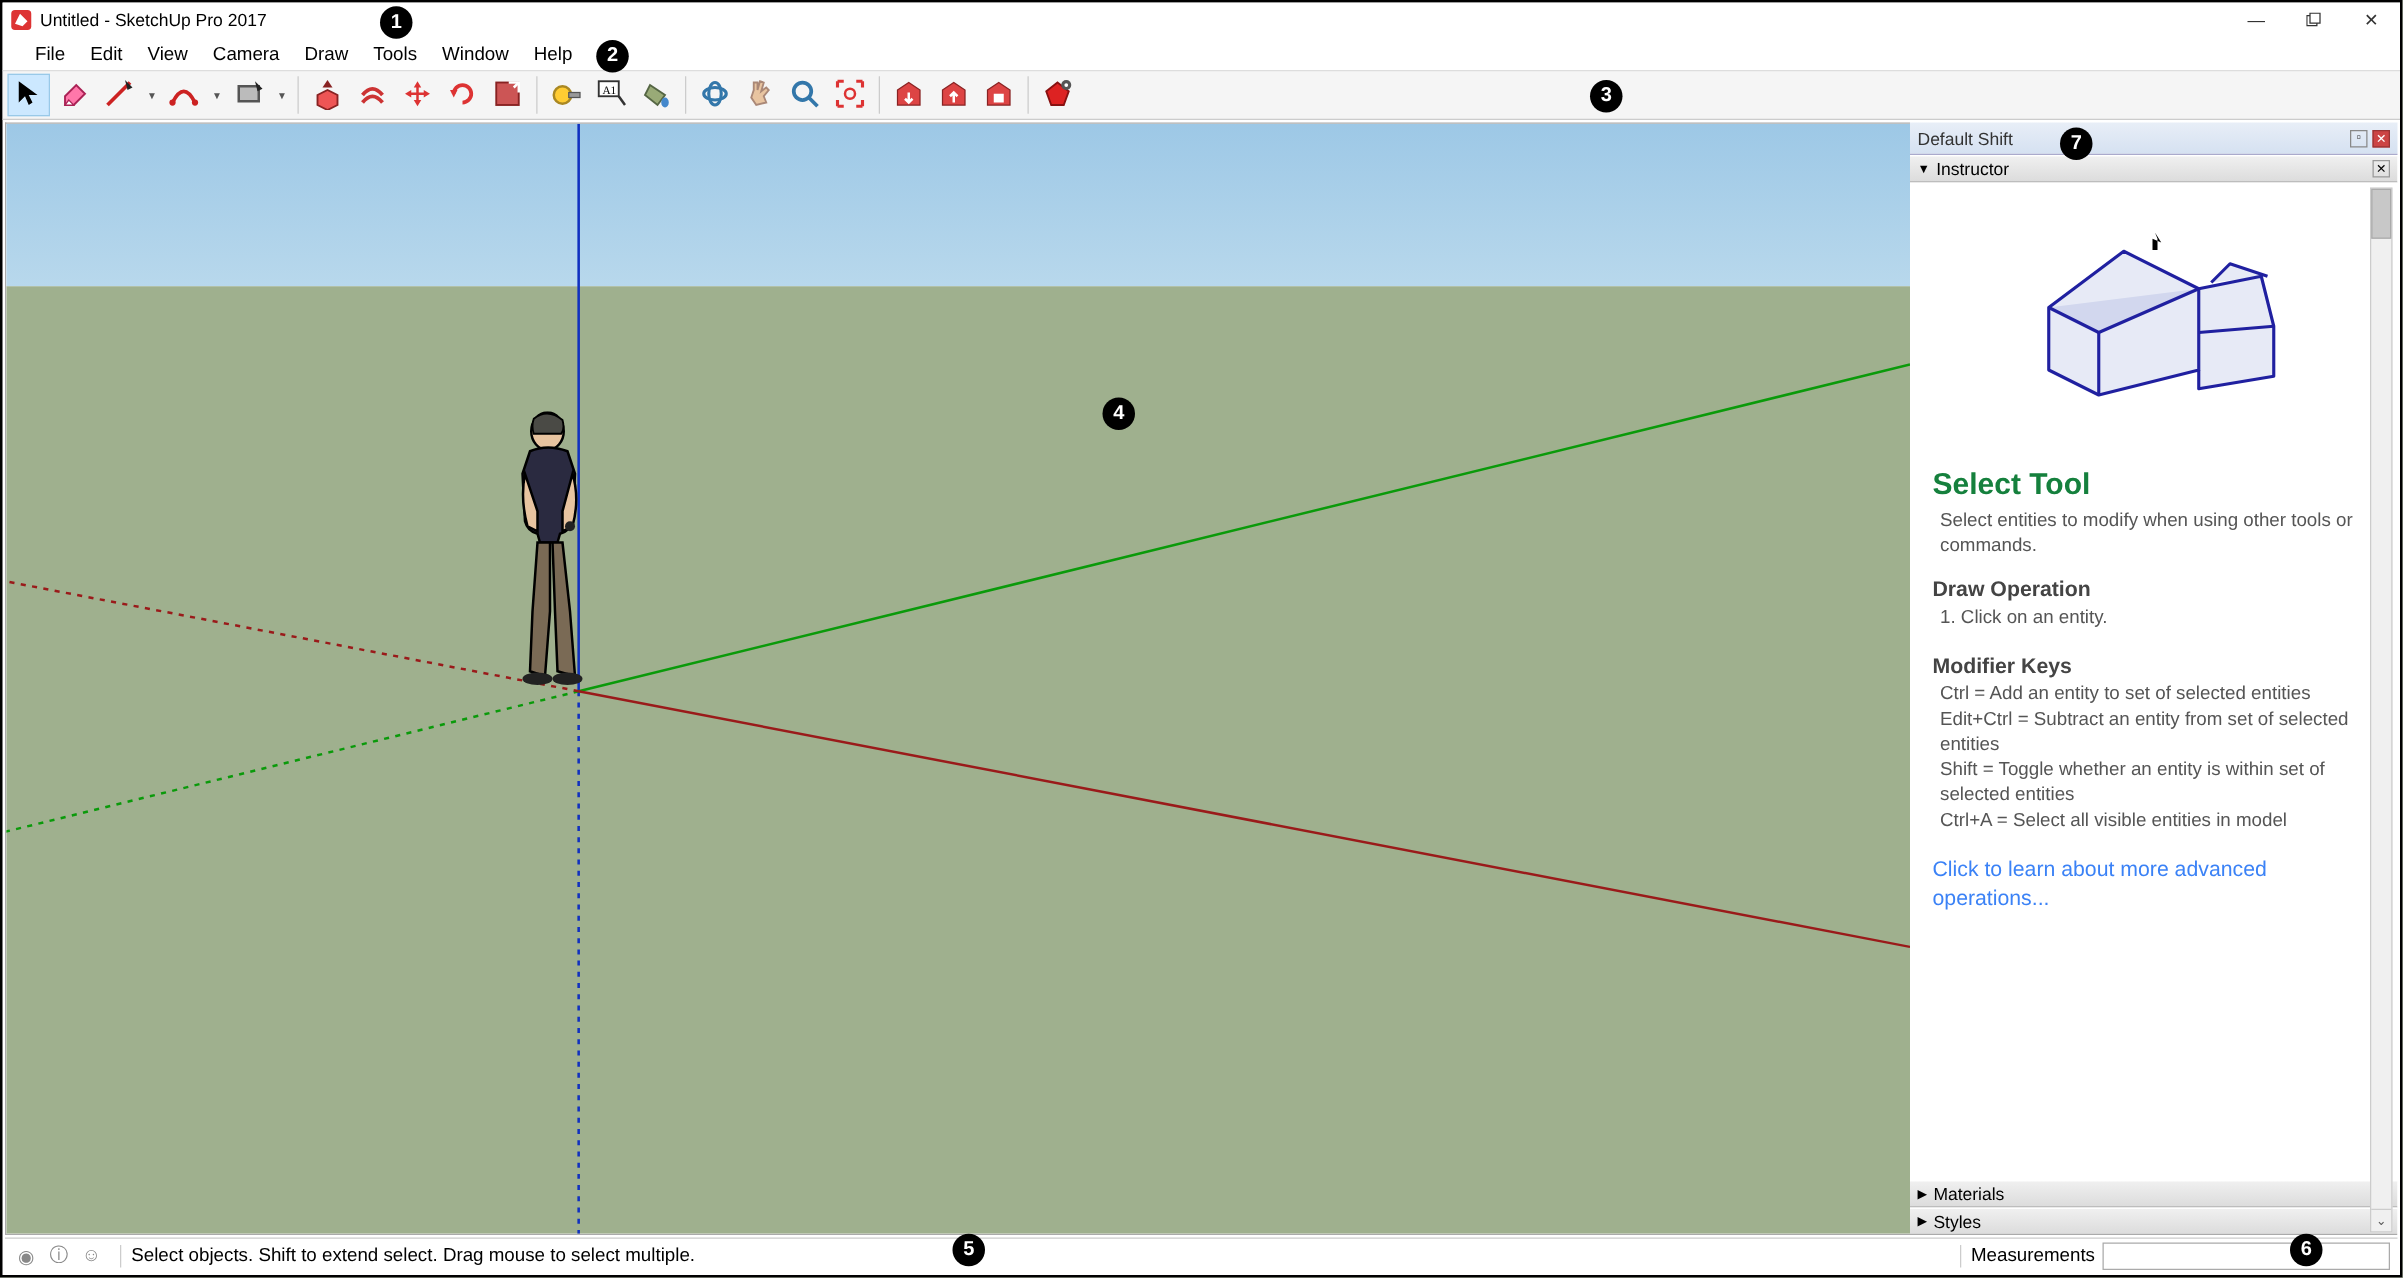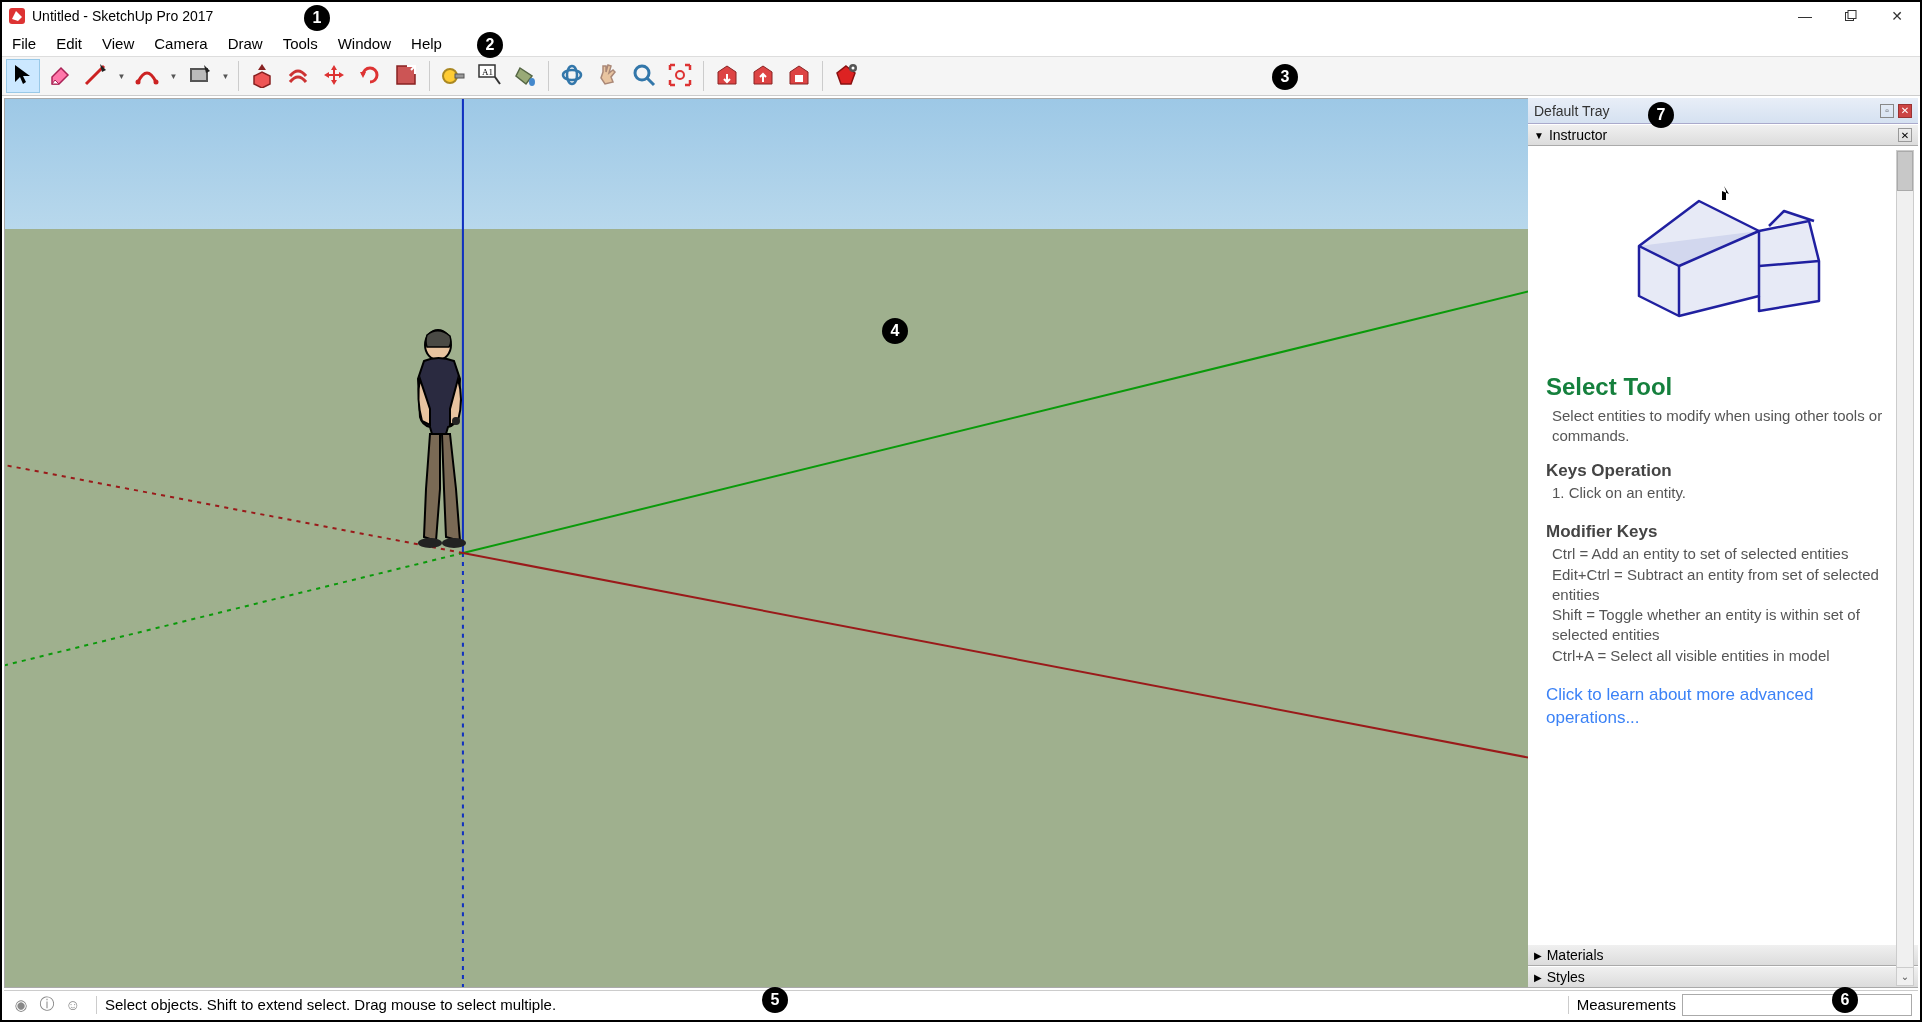"File" .menubar { padding: 0 0 -> 0 16px }
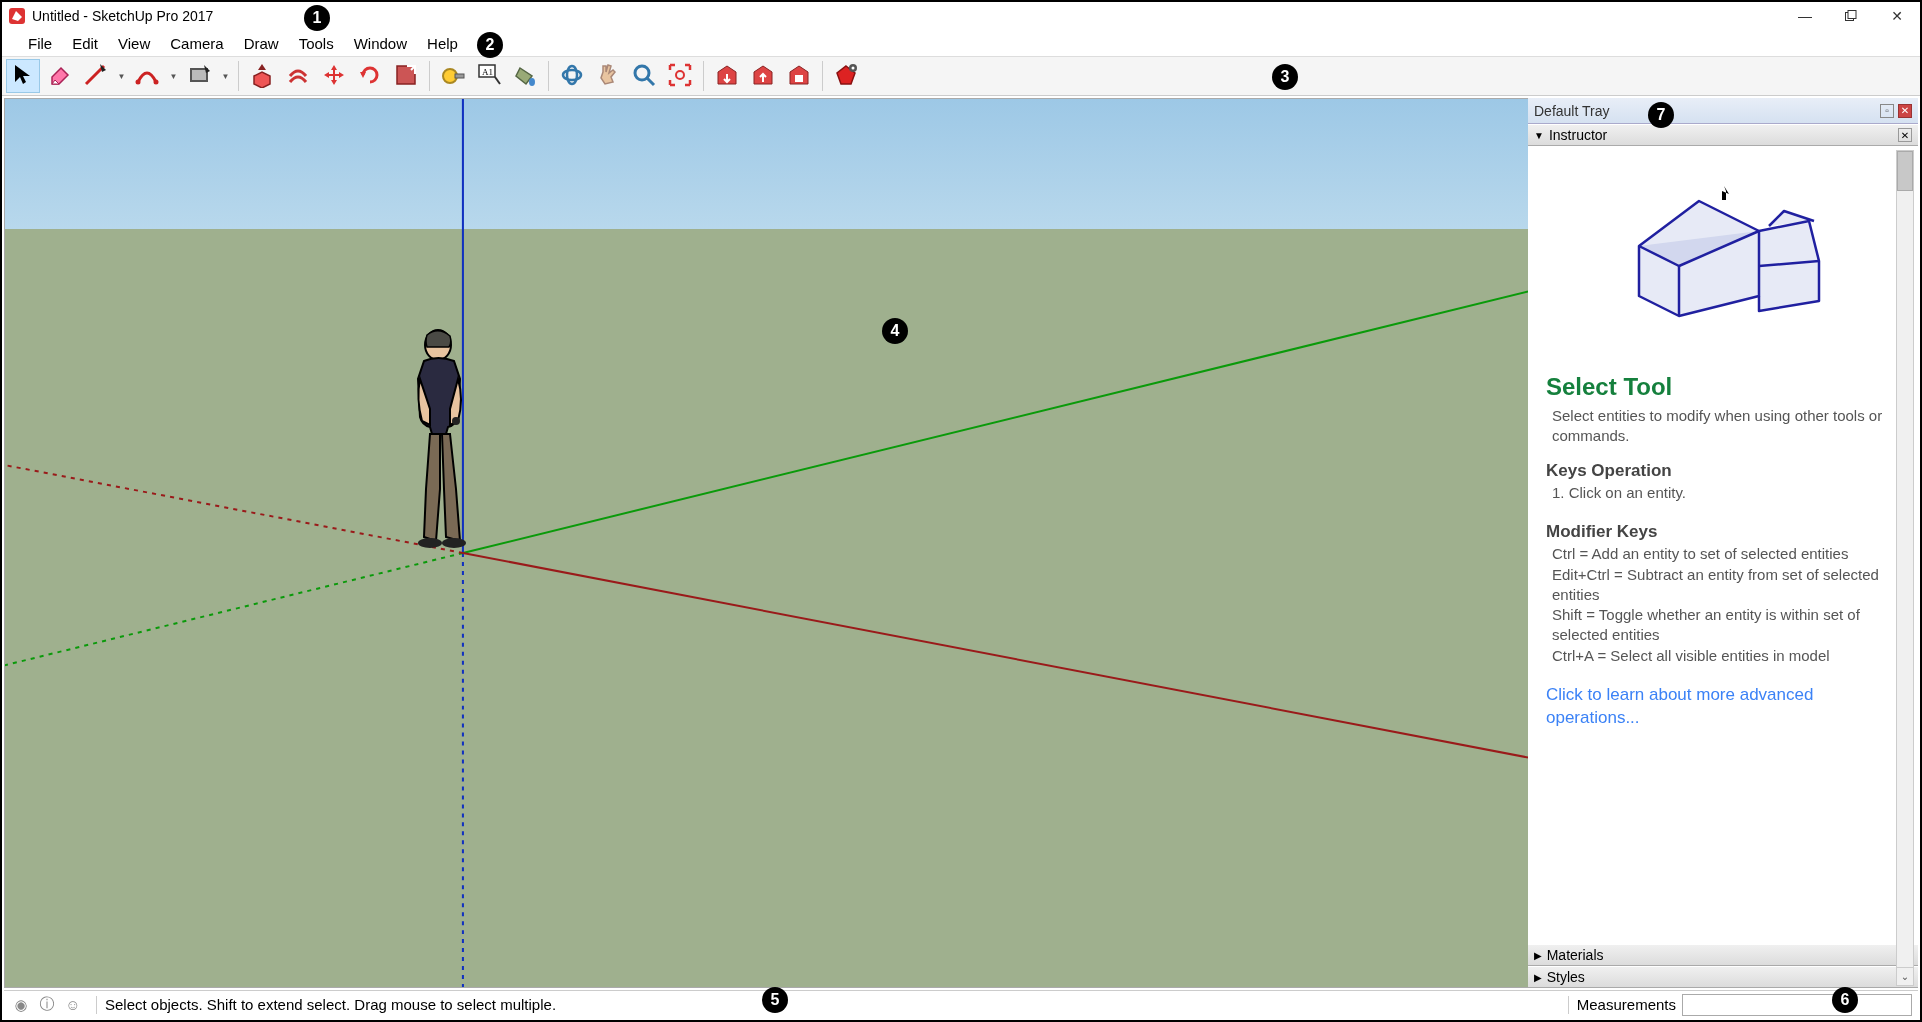"Default Tray" span { text: Tray -> Shift }
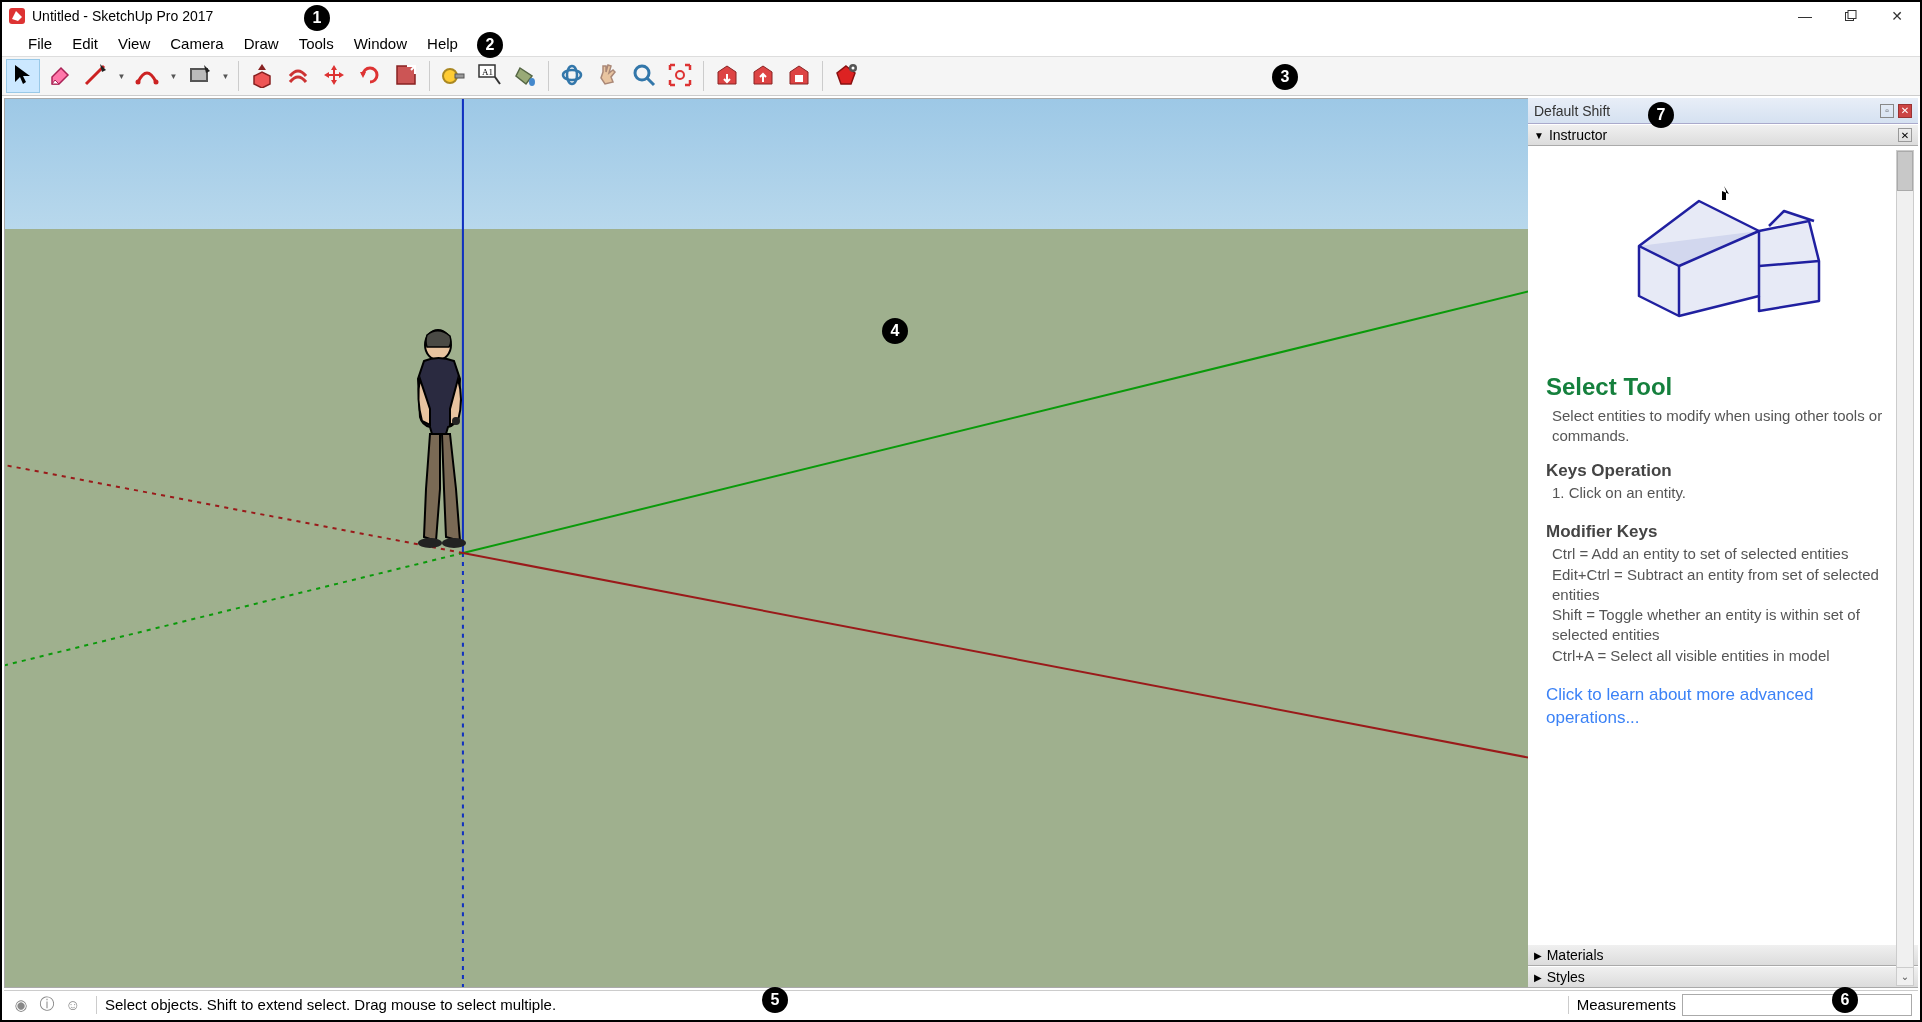"Keys Operation" div.instructor-h { text: Keys -> Draw }
